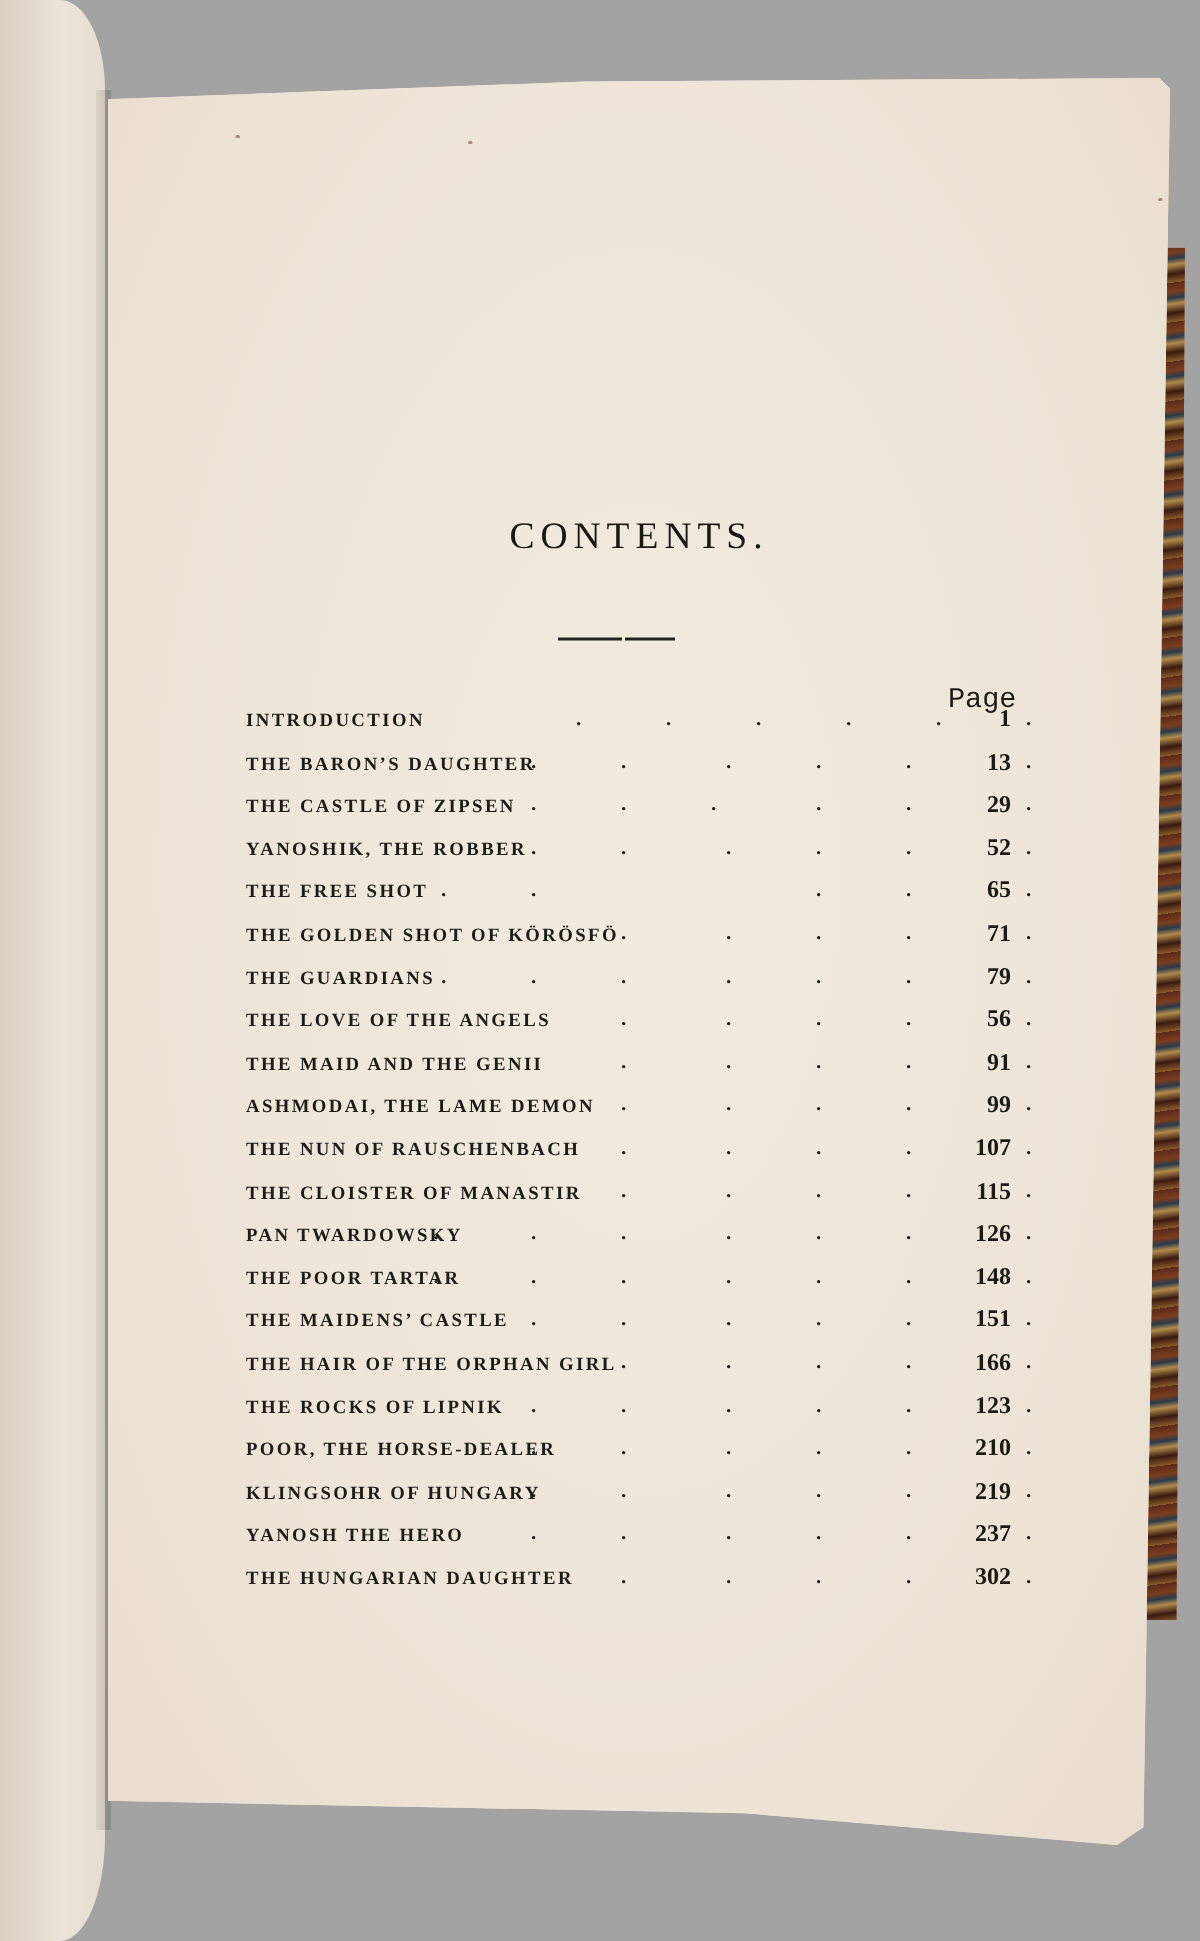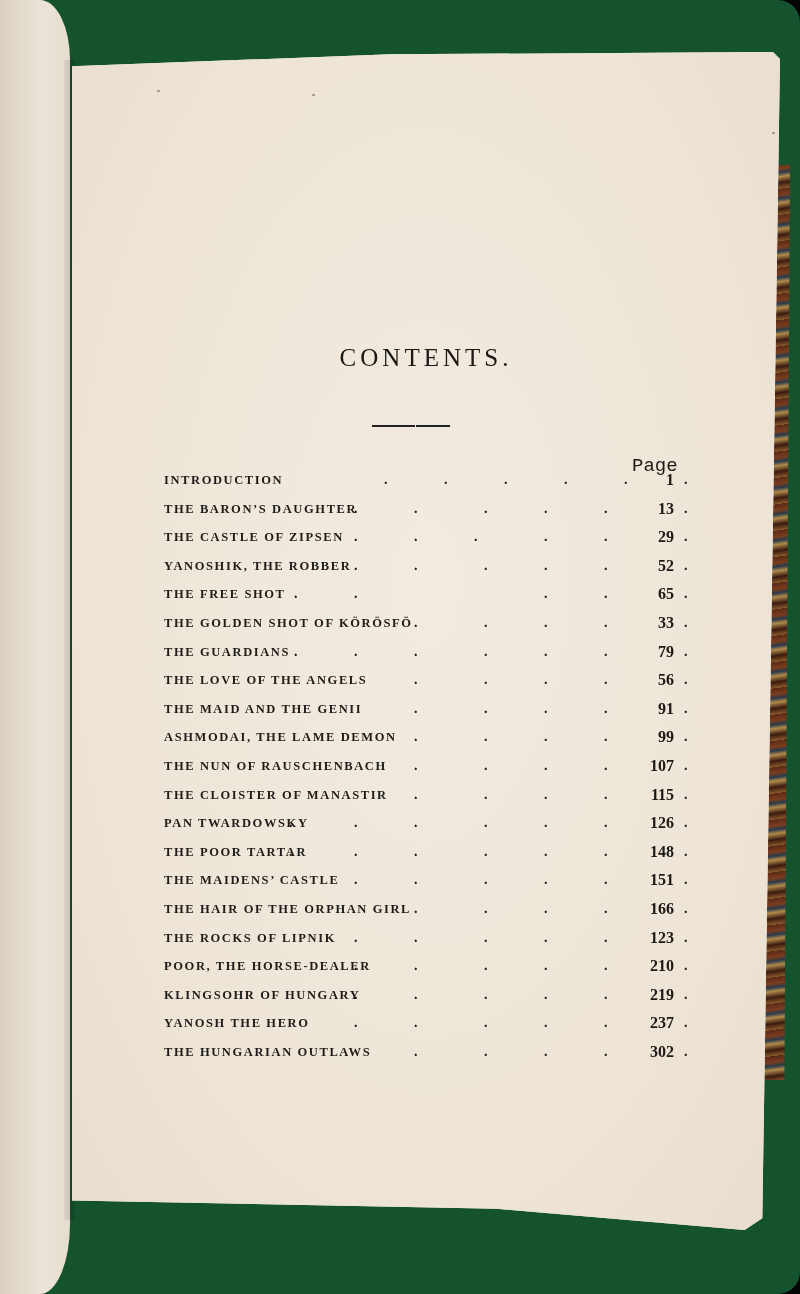"CONTENTS." .scene { background: #14532d -> #a3a3a3; border-radius: 22px -> none }
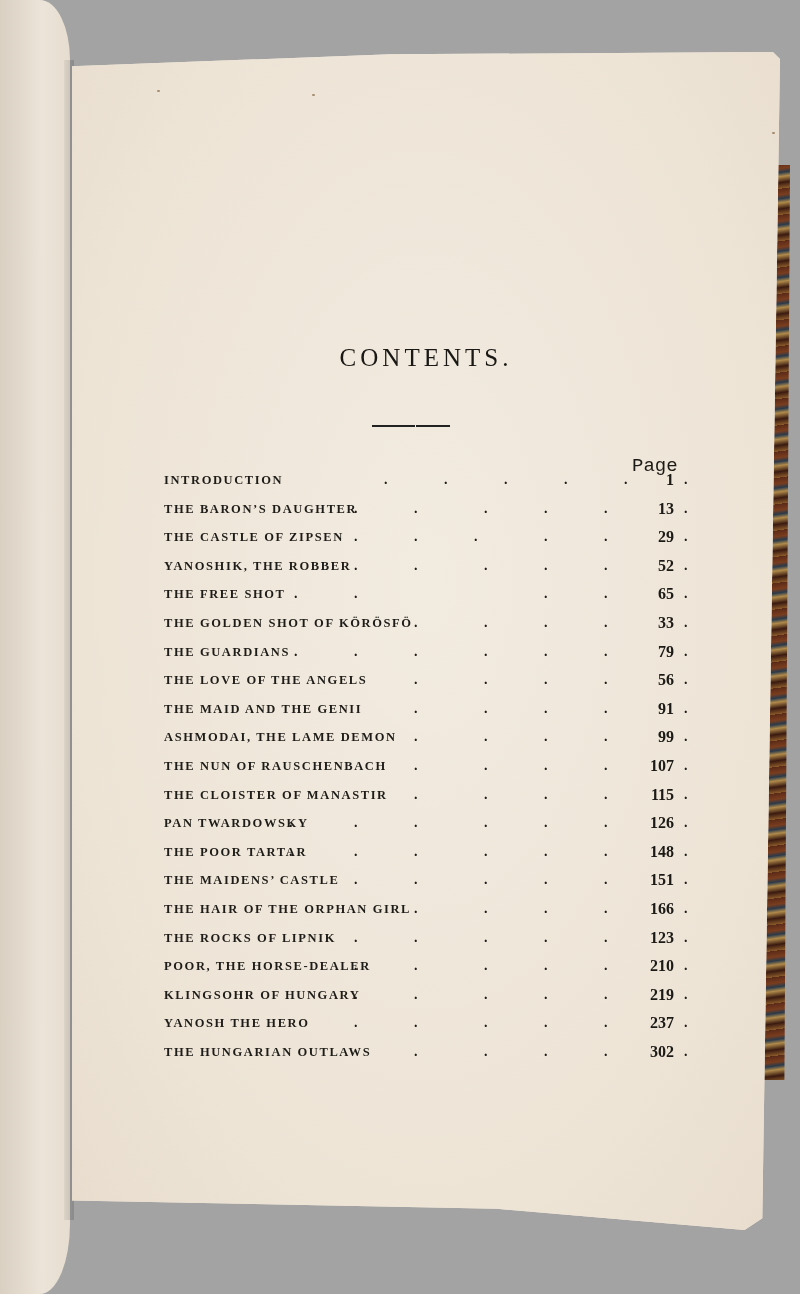"33" span.toc-page { text: 33 -> 71 }
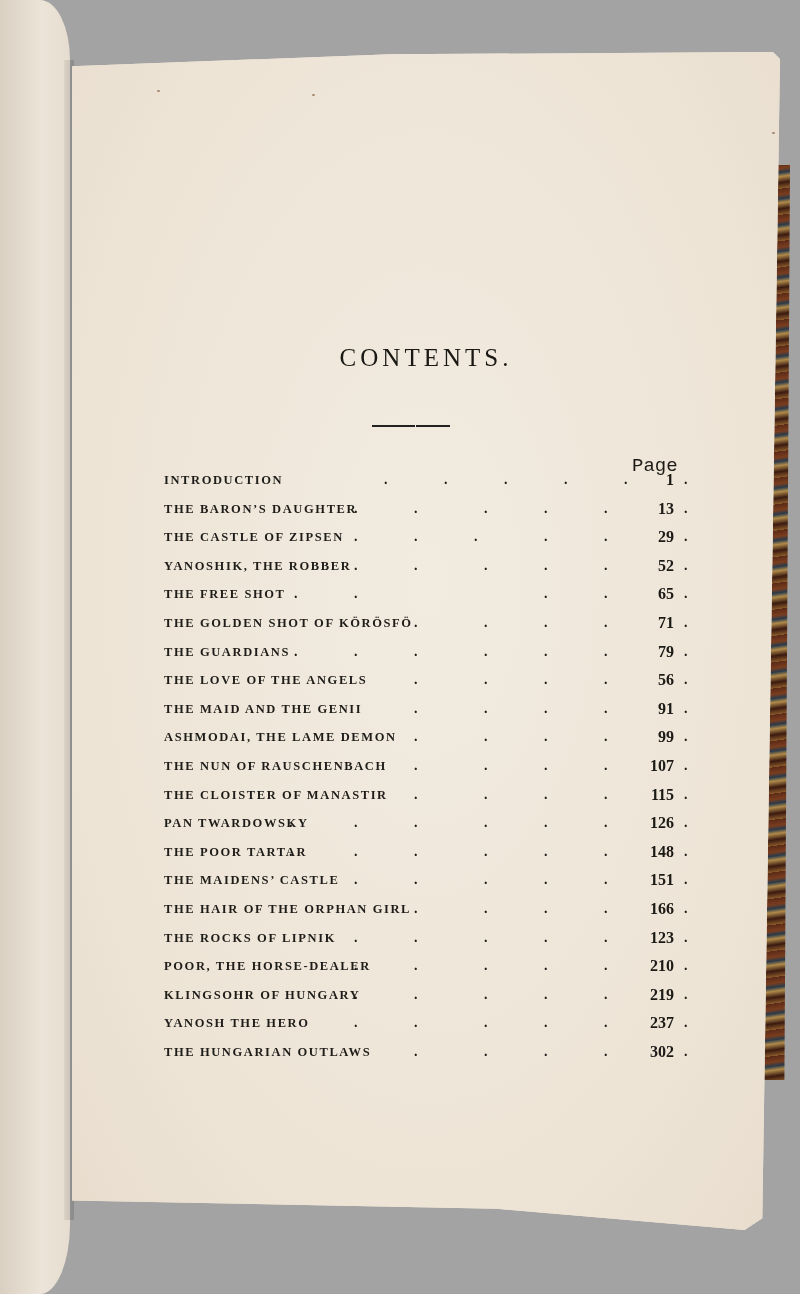"THE HUNGARIAN OUTLAWS" span.toc-title { text: OUTLAWS -> DAUGHTER }
